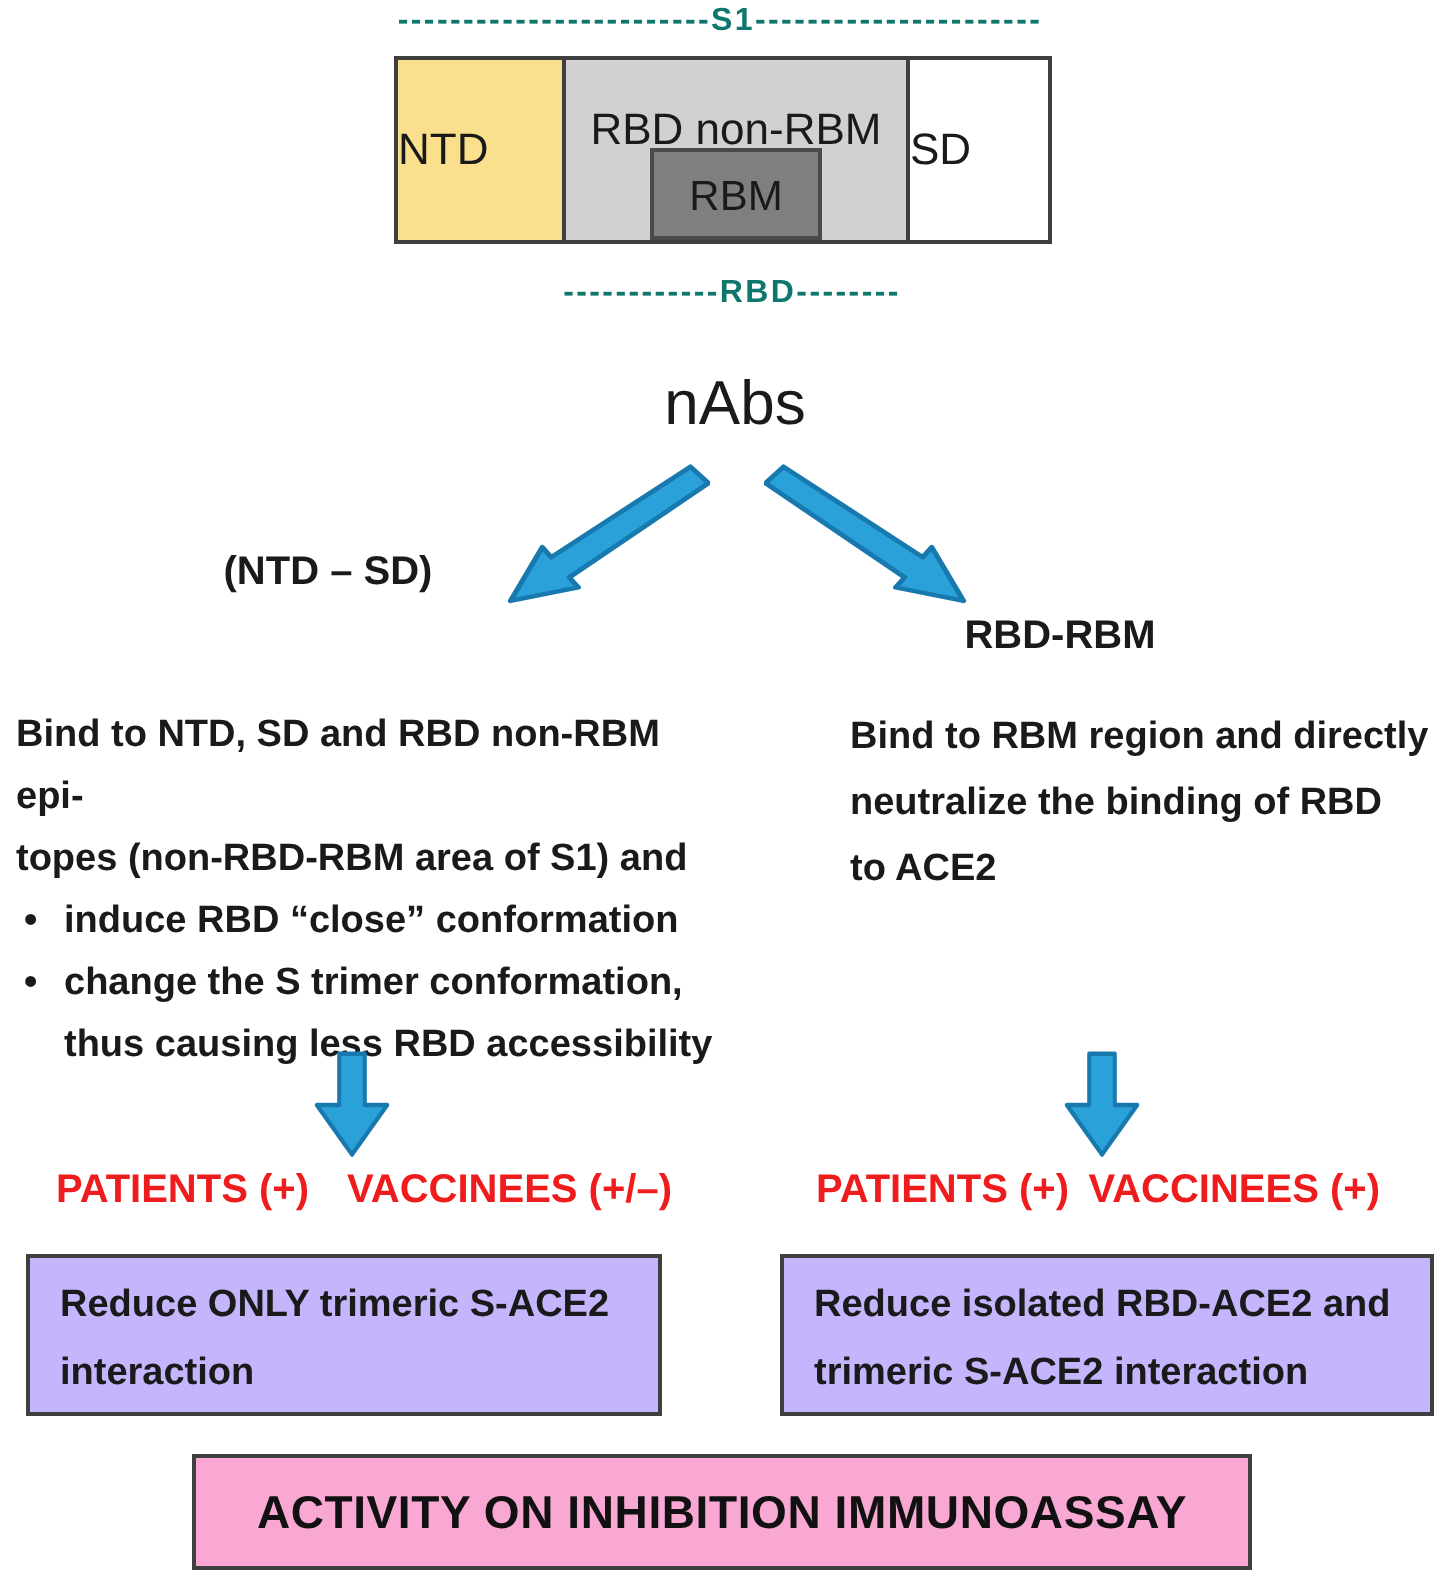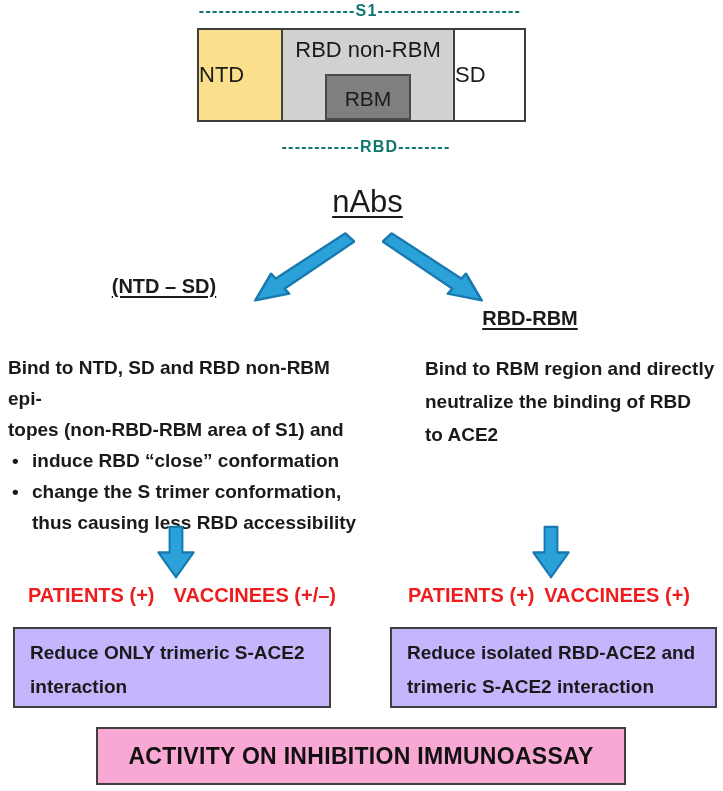"RBD non-RBM" .seg-gray .seg-label { margin-top: 7px -> 22px }
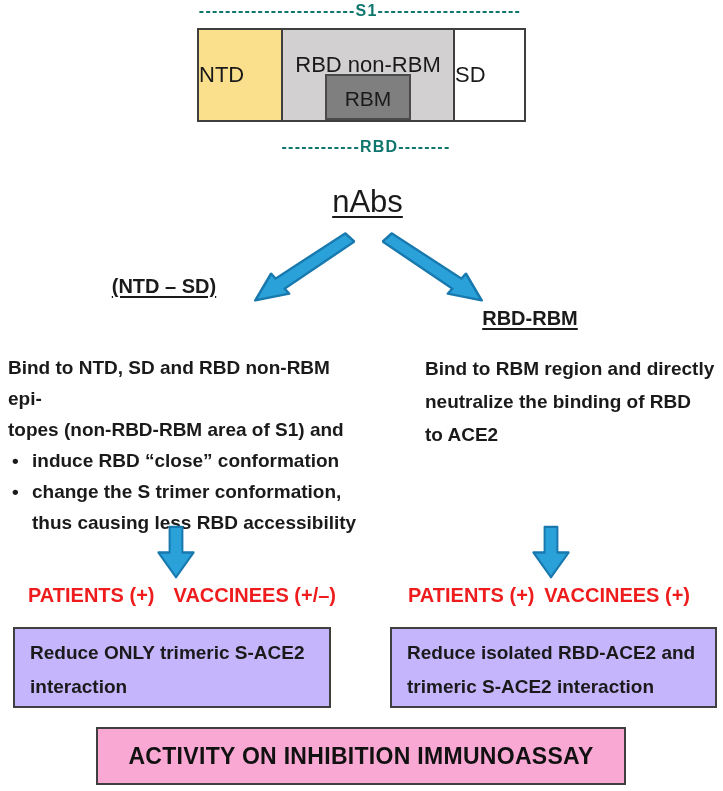"nAbs" .nabs { text-decoration: underline -> none }
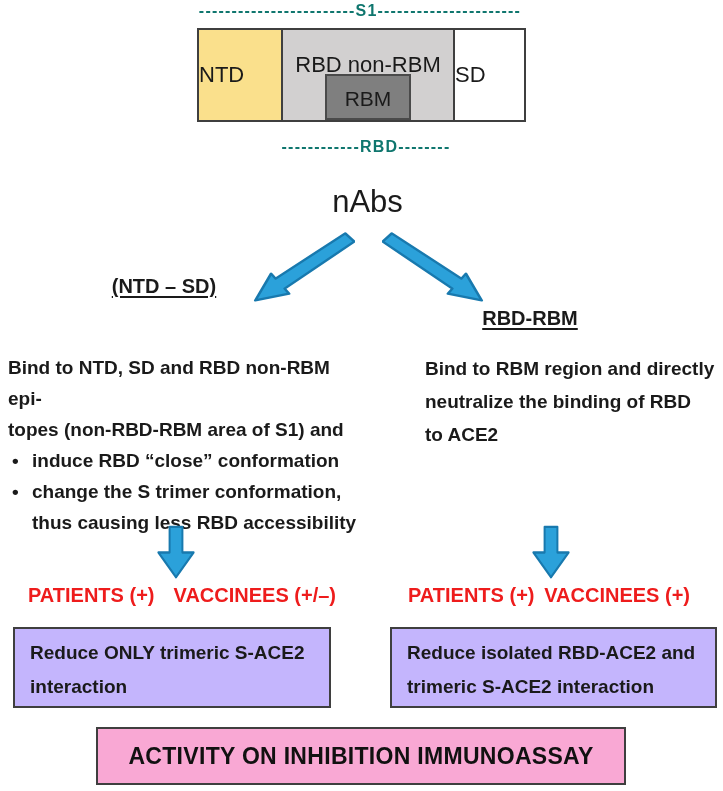"(NTD – SD)" .branch-heading .u { text-decoration: underline -> none }
